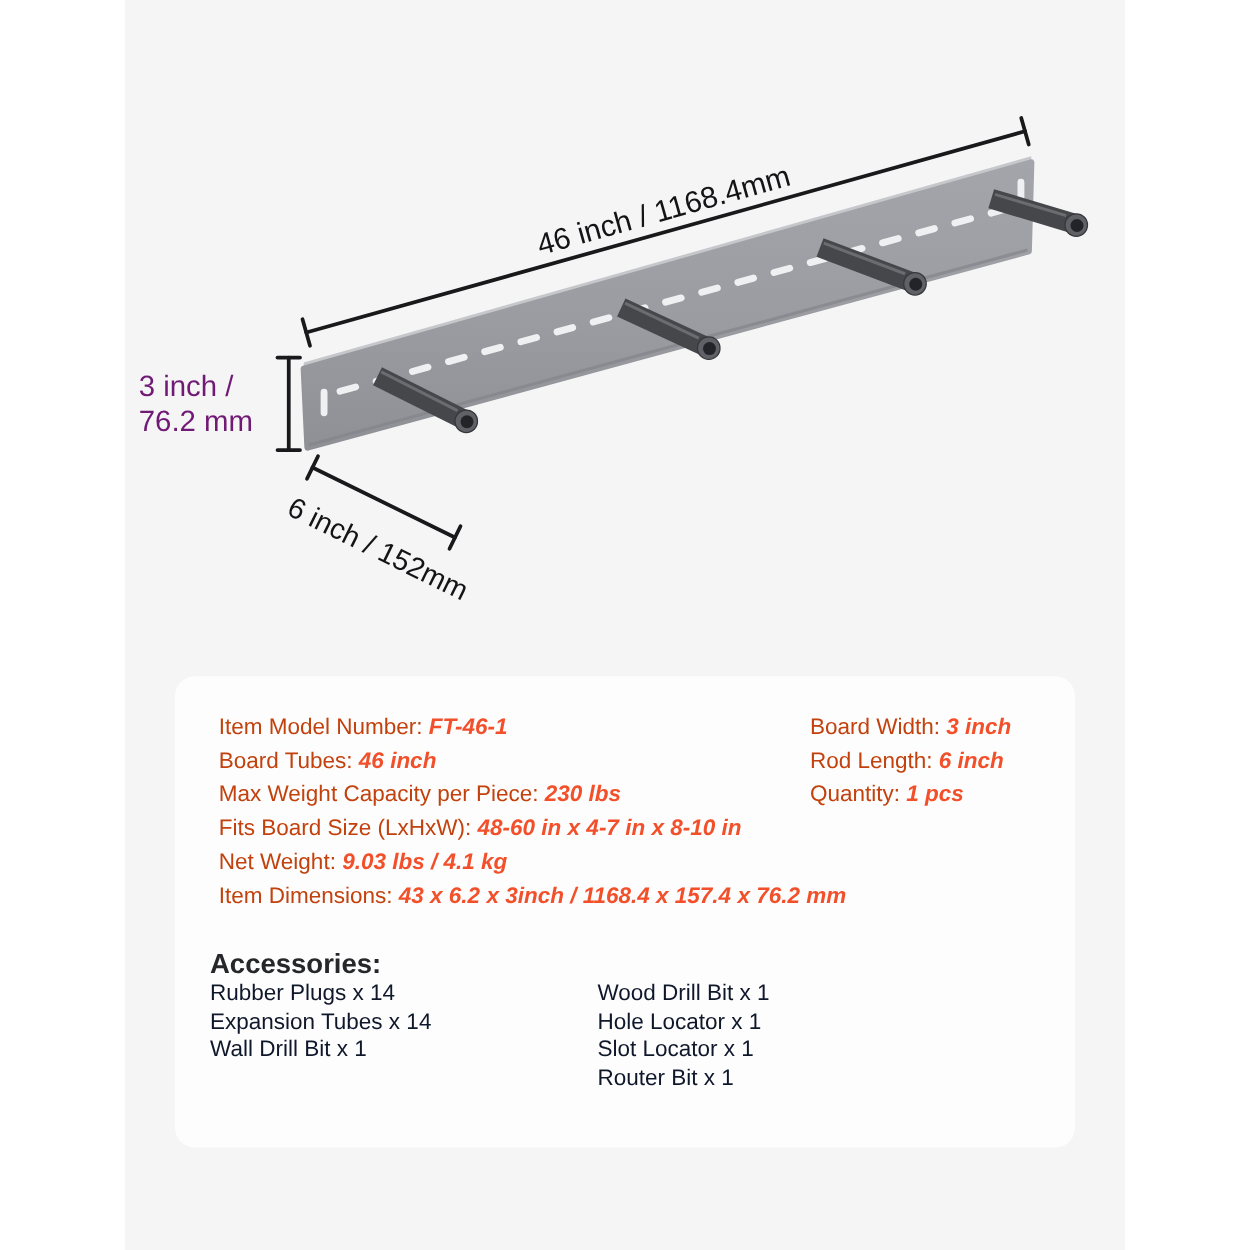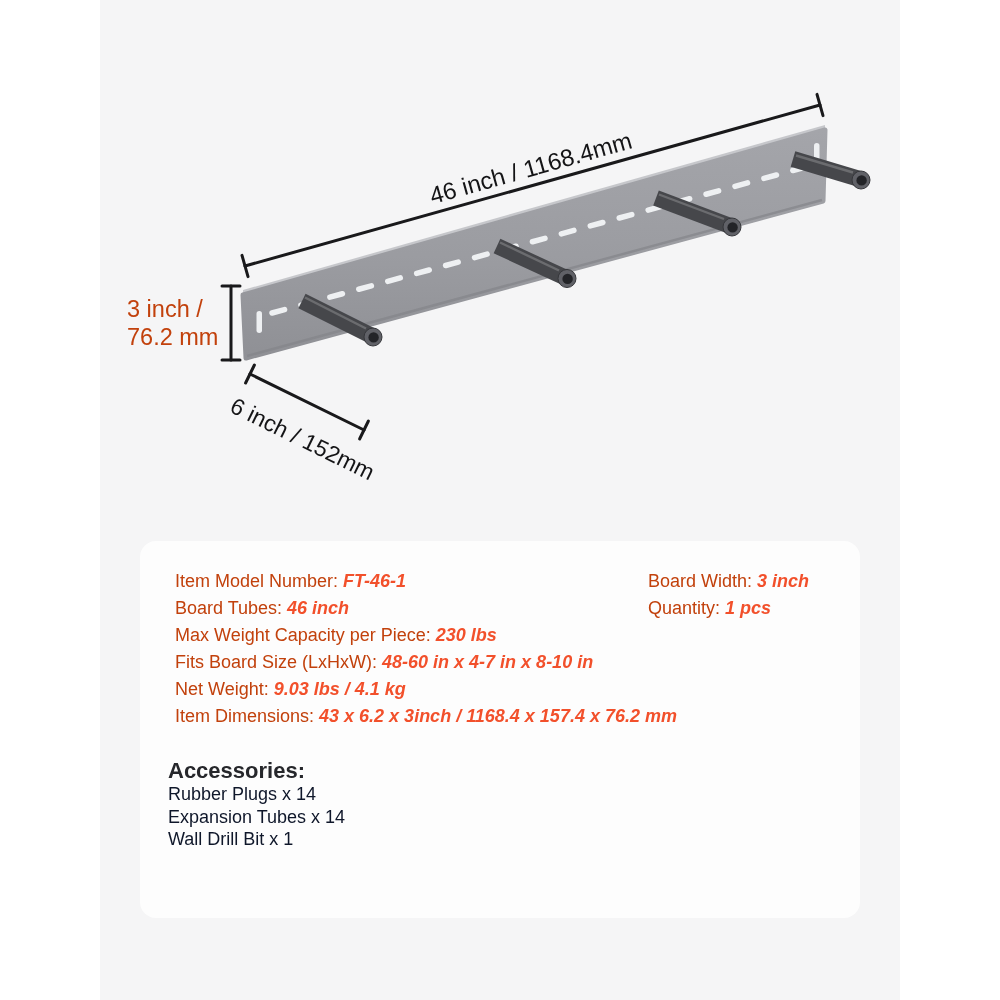"3 inch /" .dim-height-label { color: #c2410c -> #701a75; left: 127px -> 111px }
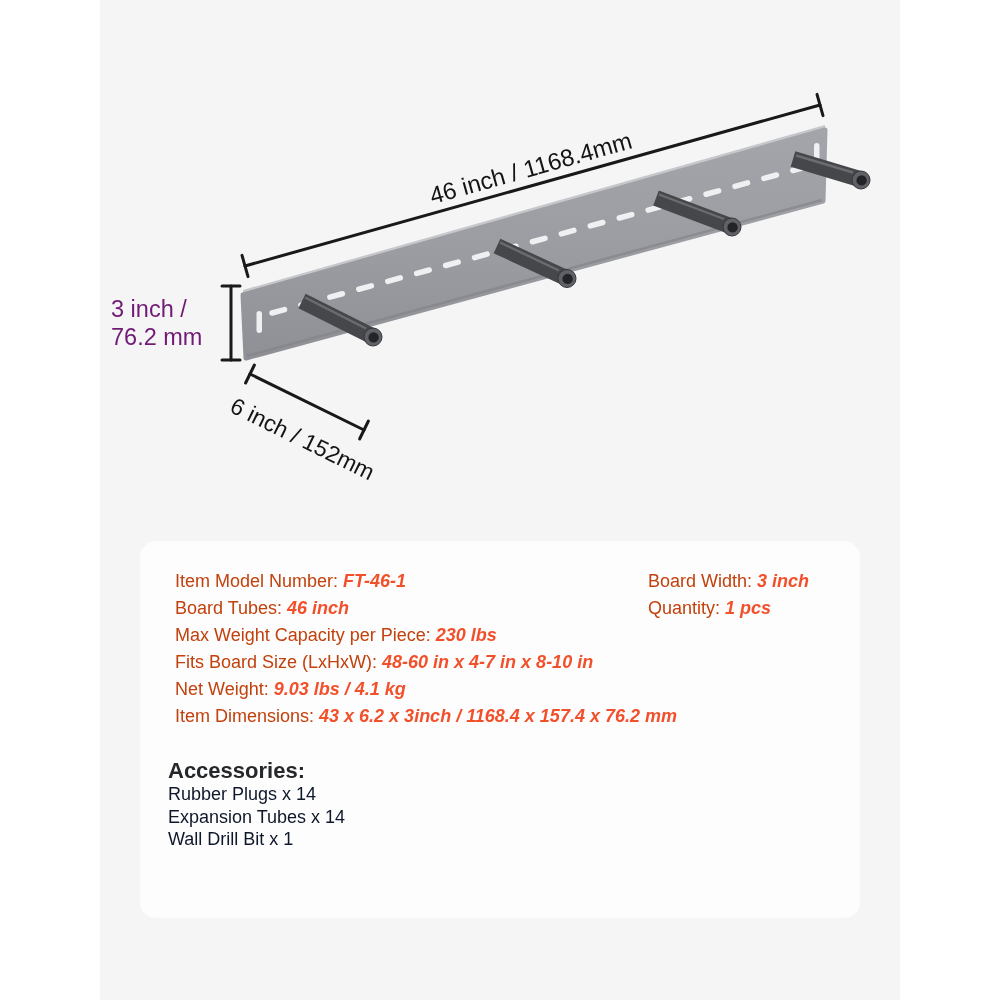"Rod Length: 6 inch" div.spec-row { html: none -> <div> <span>Rod Length:</span><span>6 inch</span> </div> }
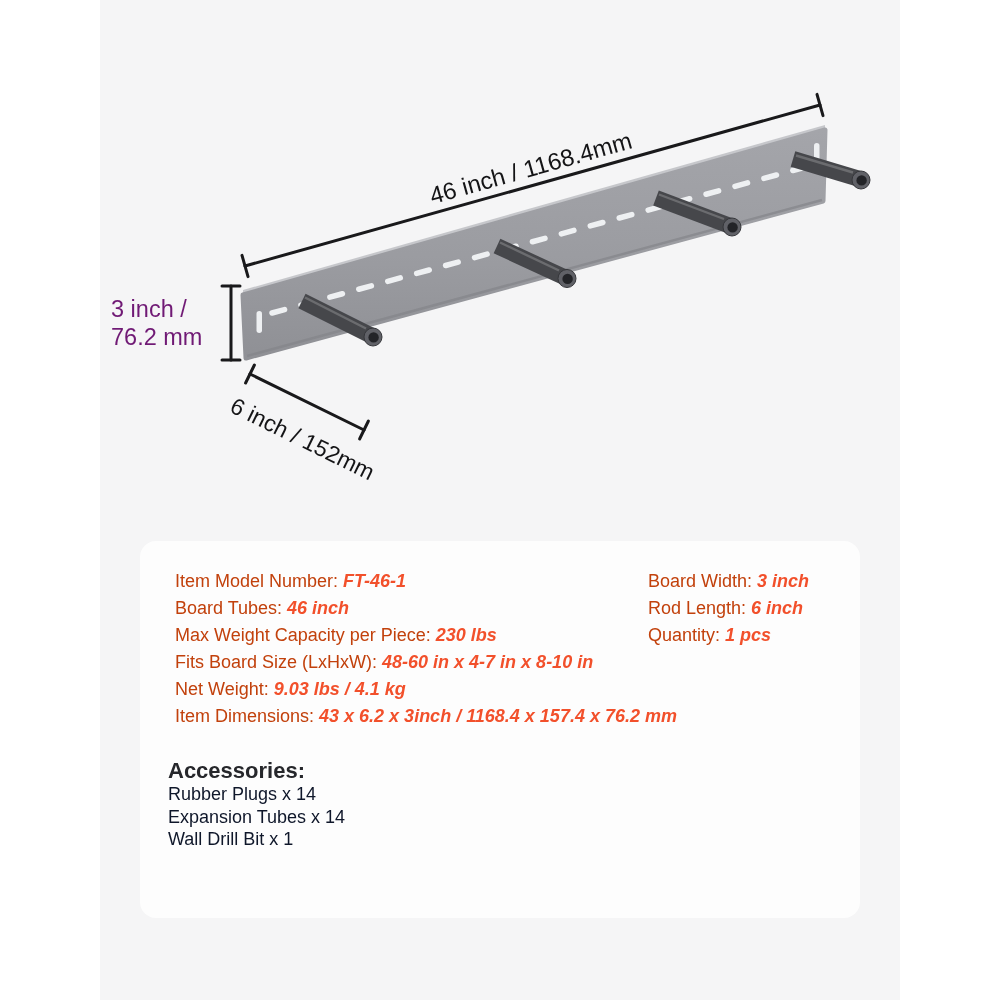"Wood Drill Bit x 1" div.acc-col { html: none -> <div> <div>Wood Drill Bit x 1</div> <div>Hole Locator x 1</div> <div>Slot Locator x 1</div> <div>Router Bit x 1</div> </div> }
